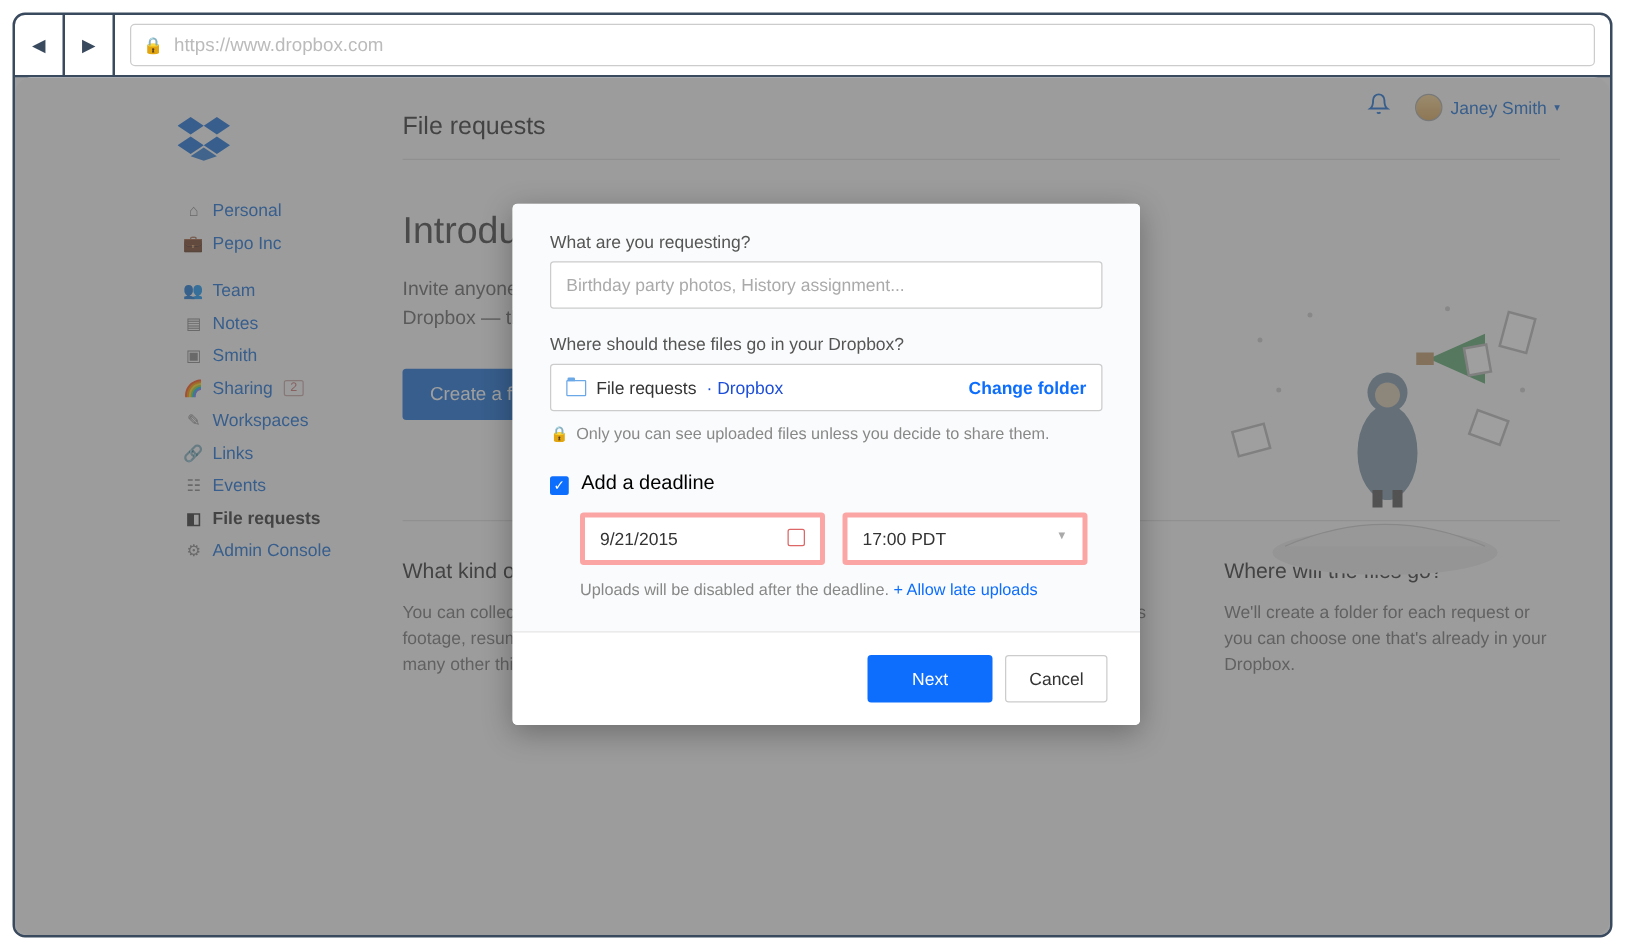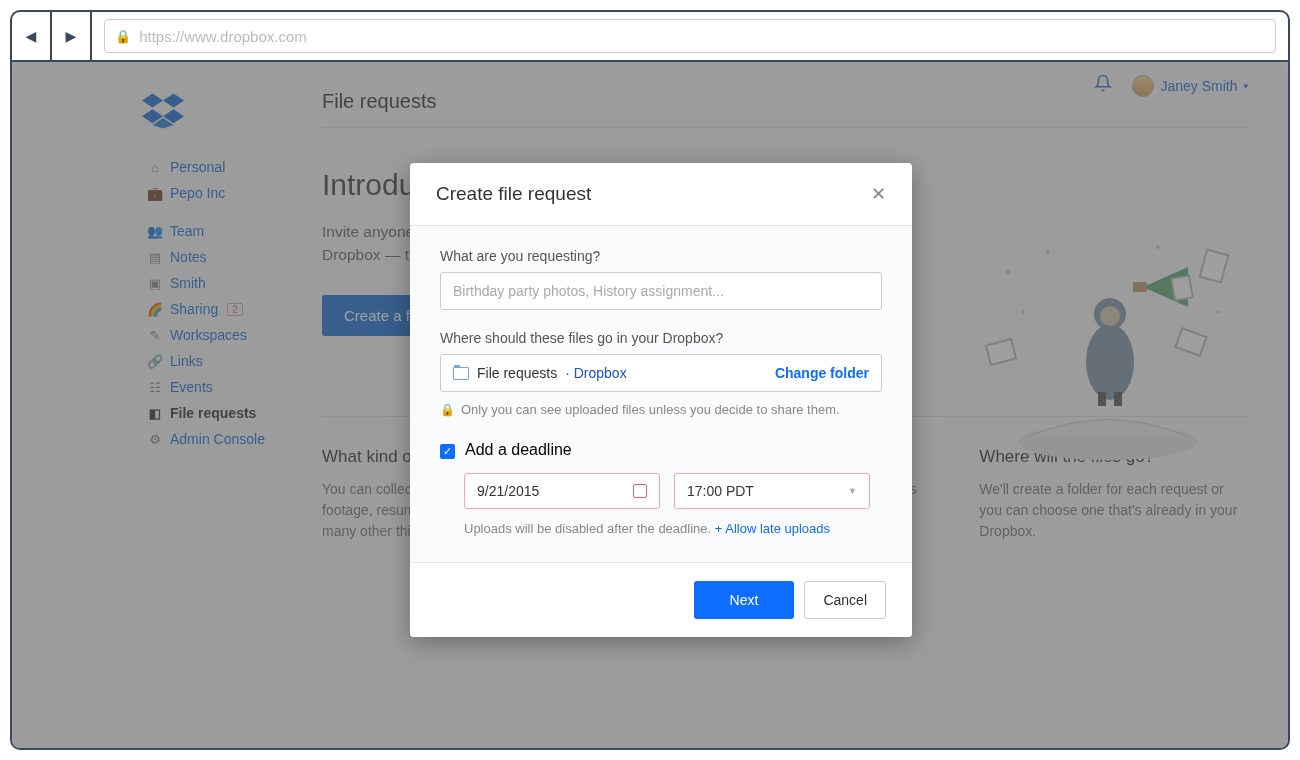"Create file request" div.modal-head { html: <div> <h2>Create file request</h2> <span>✕</span> </div> -> none }
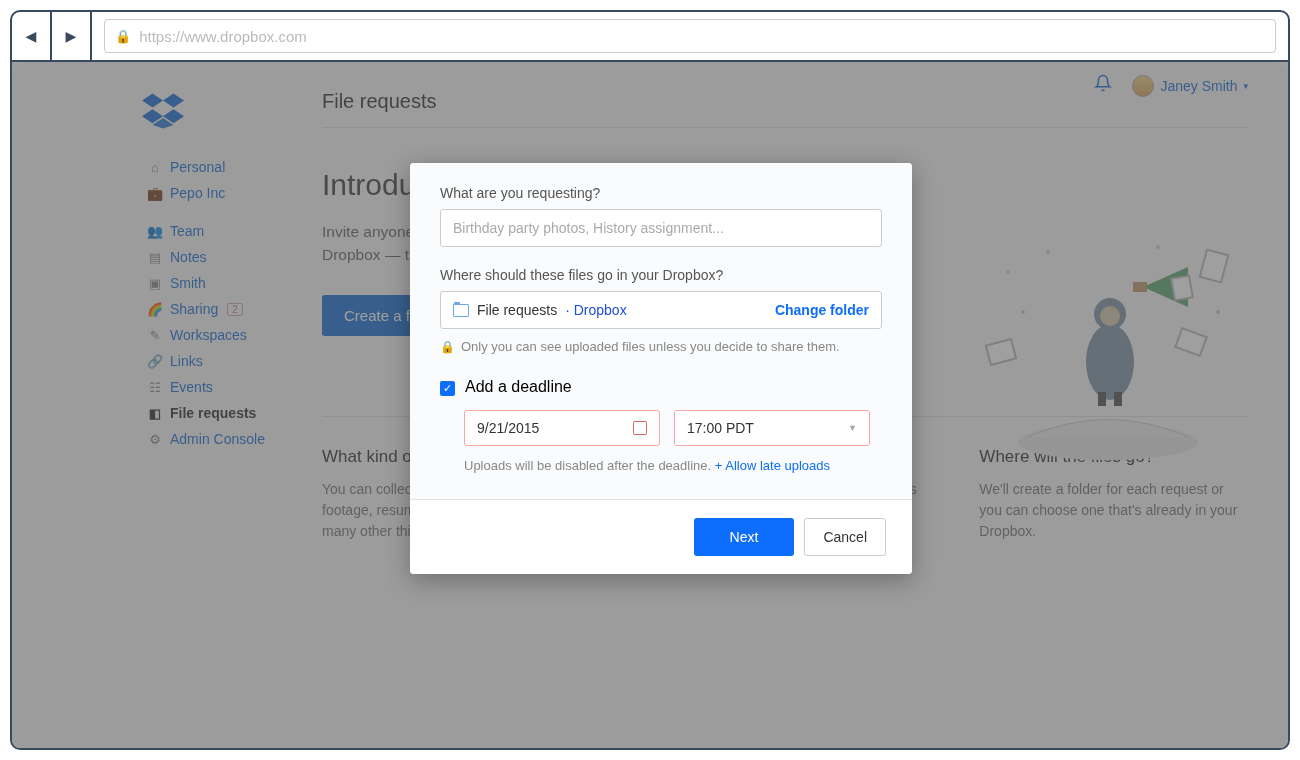"9/21/2015" .date-box, .time-box { align-items: center -> flex-start; border: 1px solid #fca5a5 -> 4px solid #fca5a5 }
